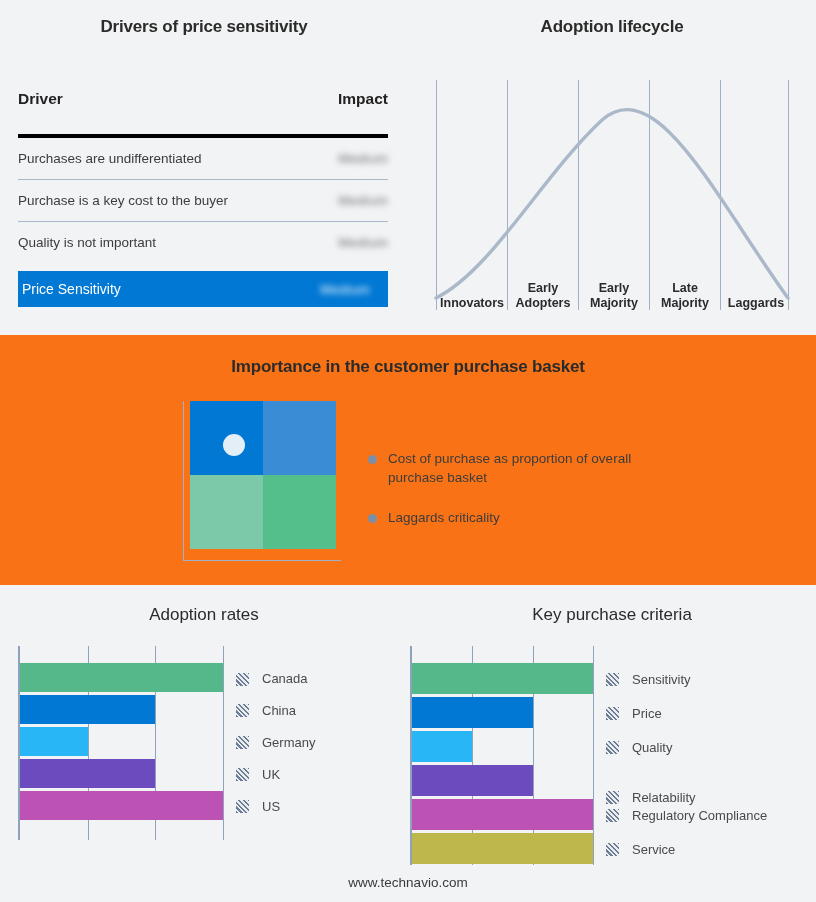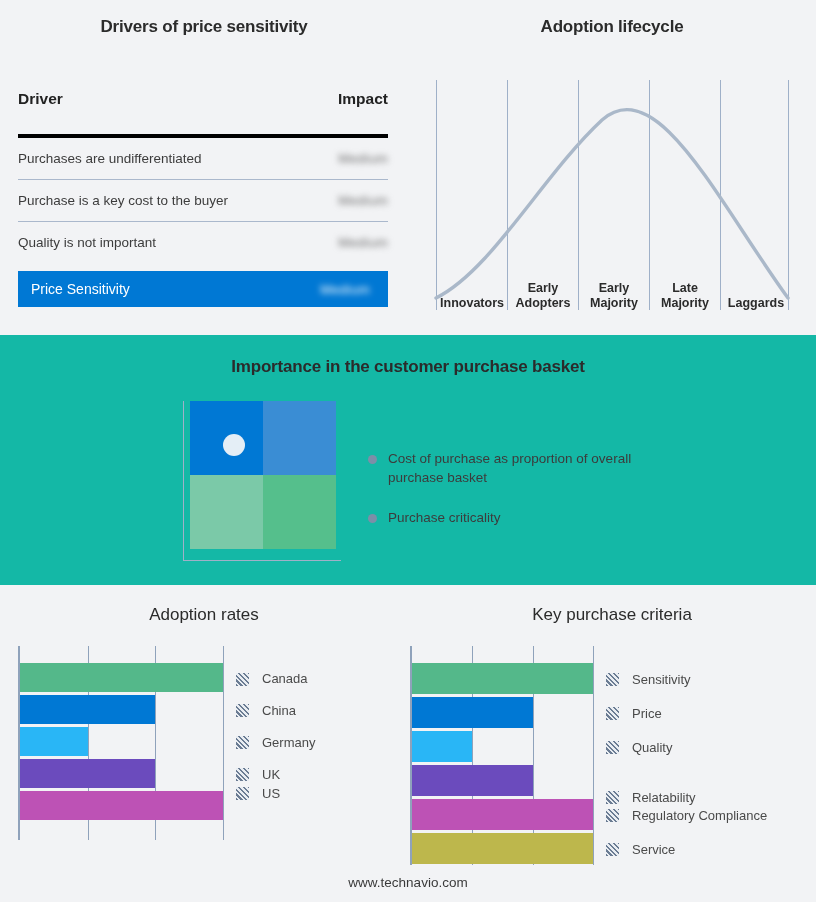"Price Sensitivity" #dt-highlight { padding: 0 18px 0 13px -> 0 18px 0 4px }
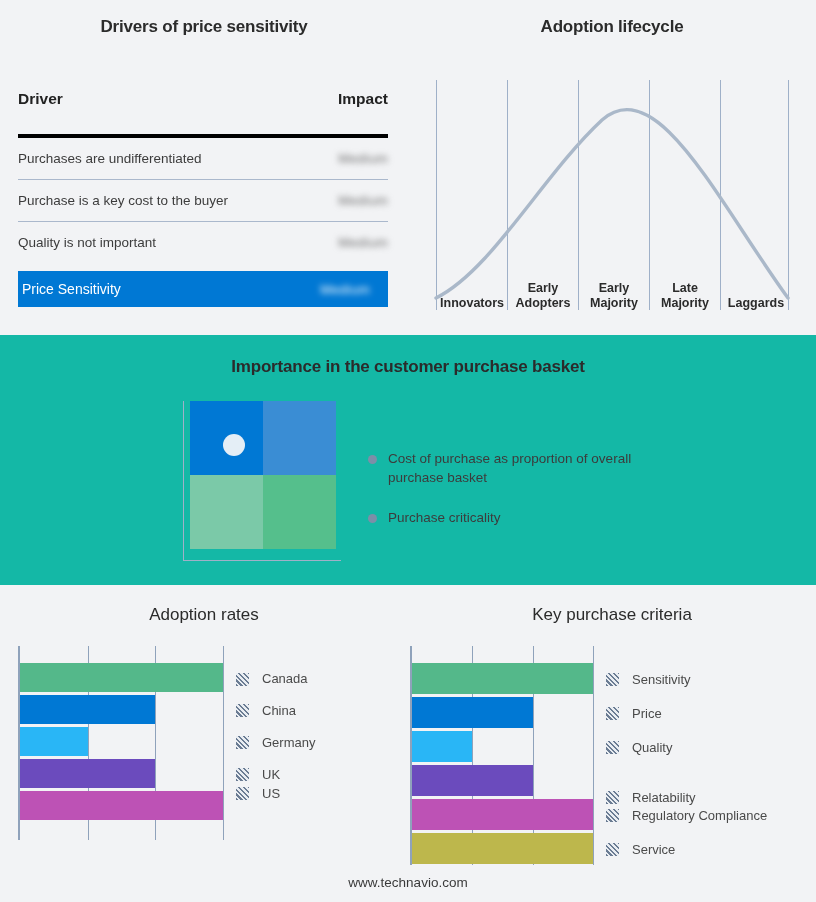"Importance in the customer purchase" #importance-panel { background: #14b8a6 -> #f97316 }
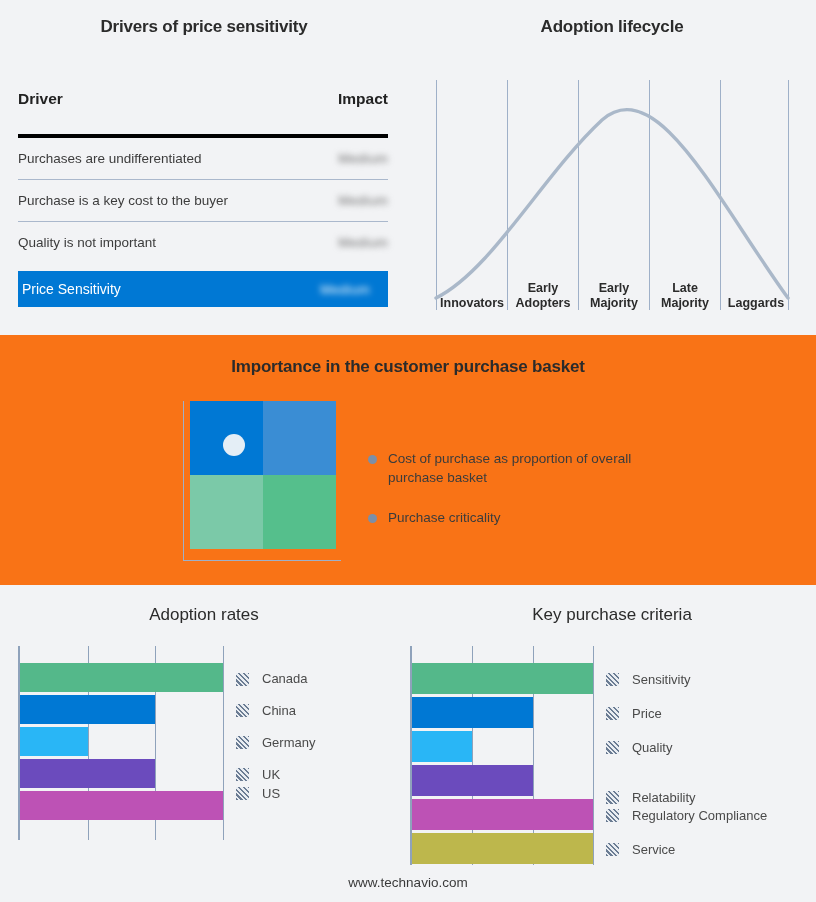"Purchase criticality" span.imp-text { text: Purchase -> Laggards }
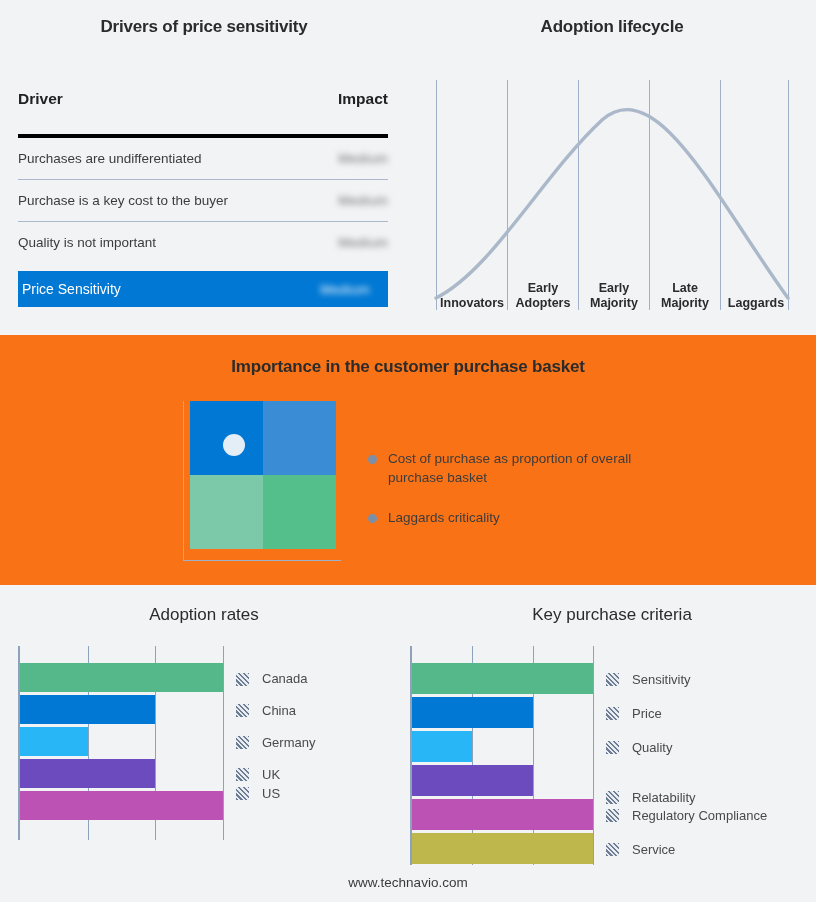"US" div.bl-item { top: 140px -> 153px }
